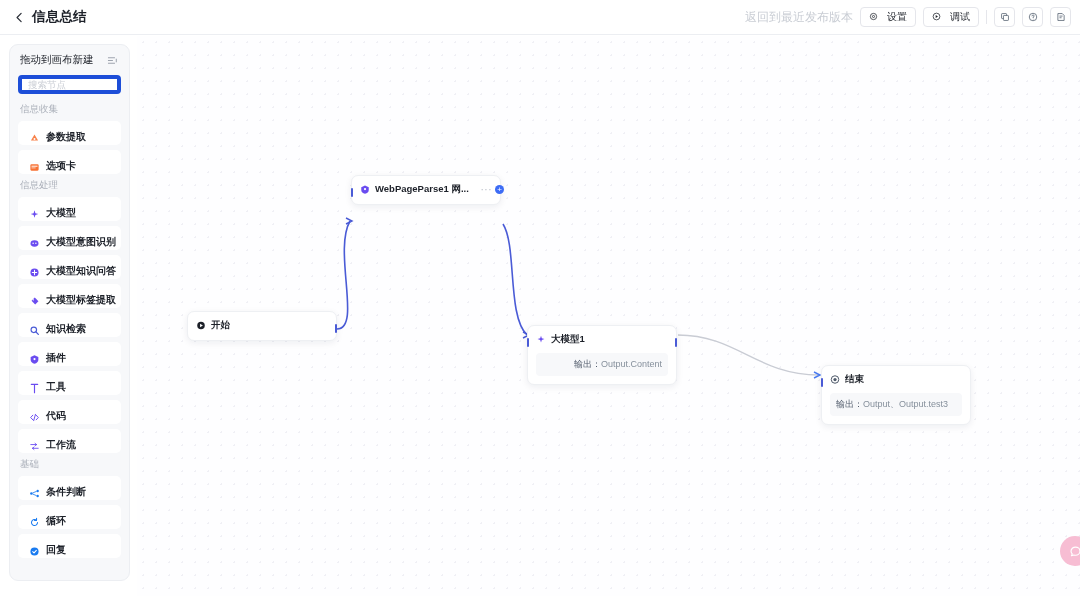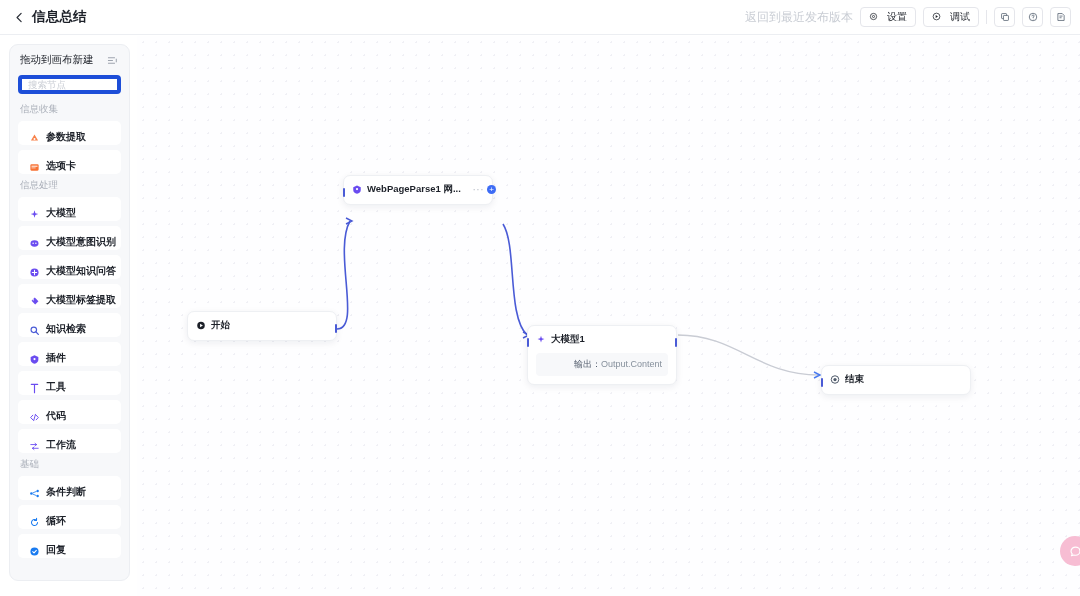"WebPageParse1 网..." #node-webpage { left: 206px -> 214px }
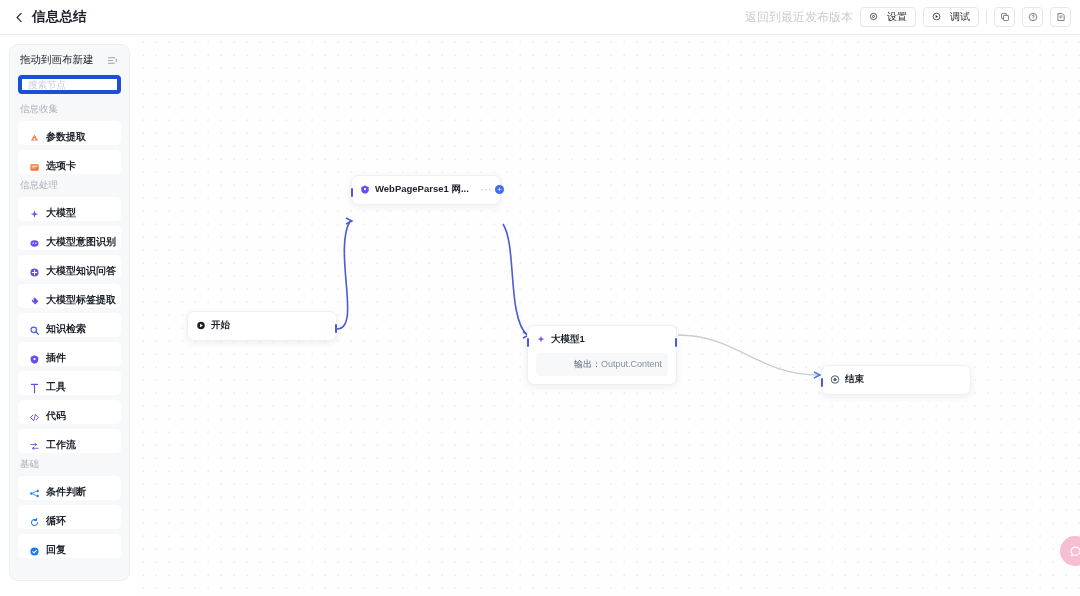"输出：Output、Output.test3" div.node-body { html: none -> <div> <div><span>输出：</span><span>Output、Output.test3</span></div> </div> }
